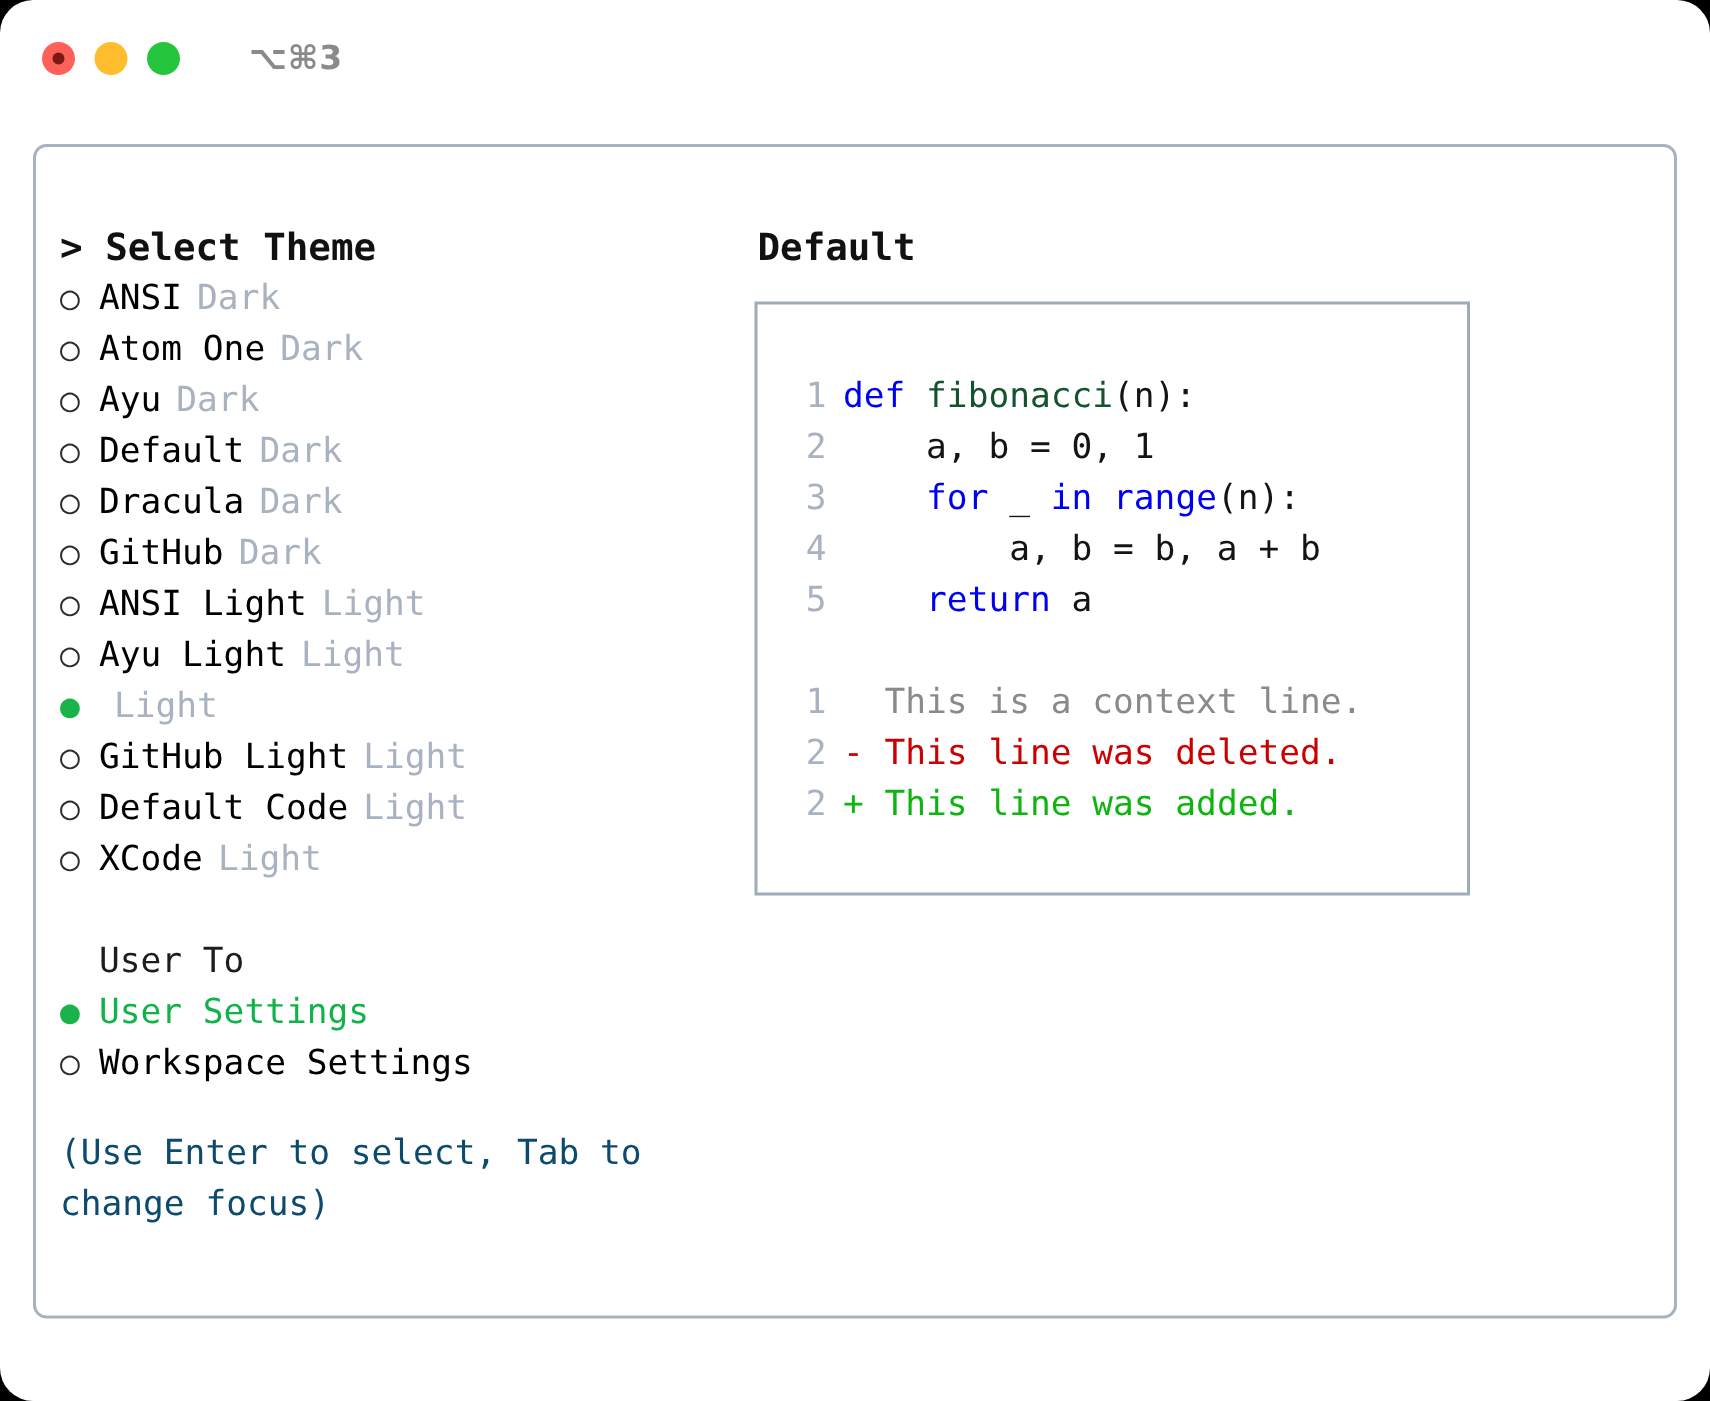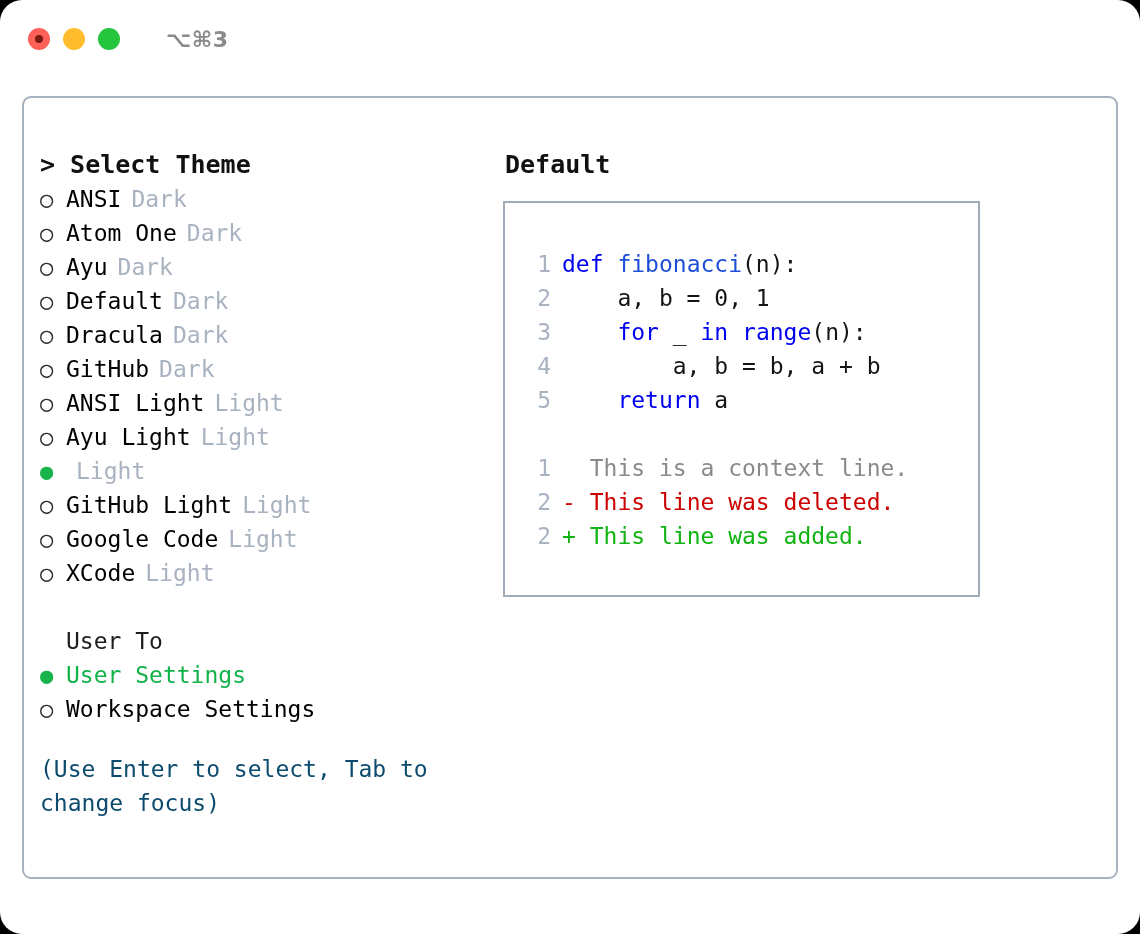"fibonacci" .tok-fn { color: #1d4ed8 -> #14532d }
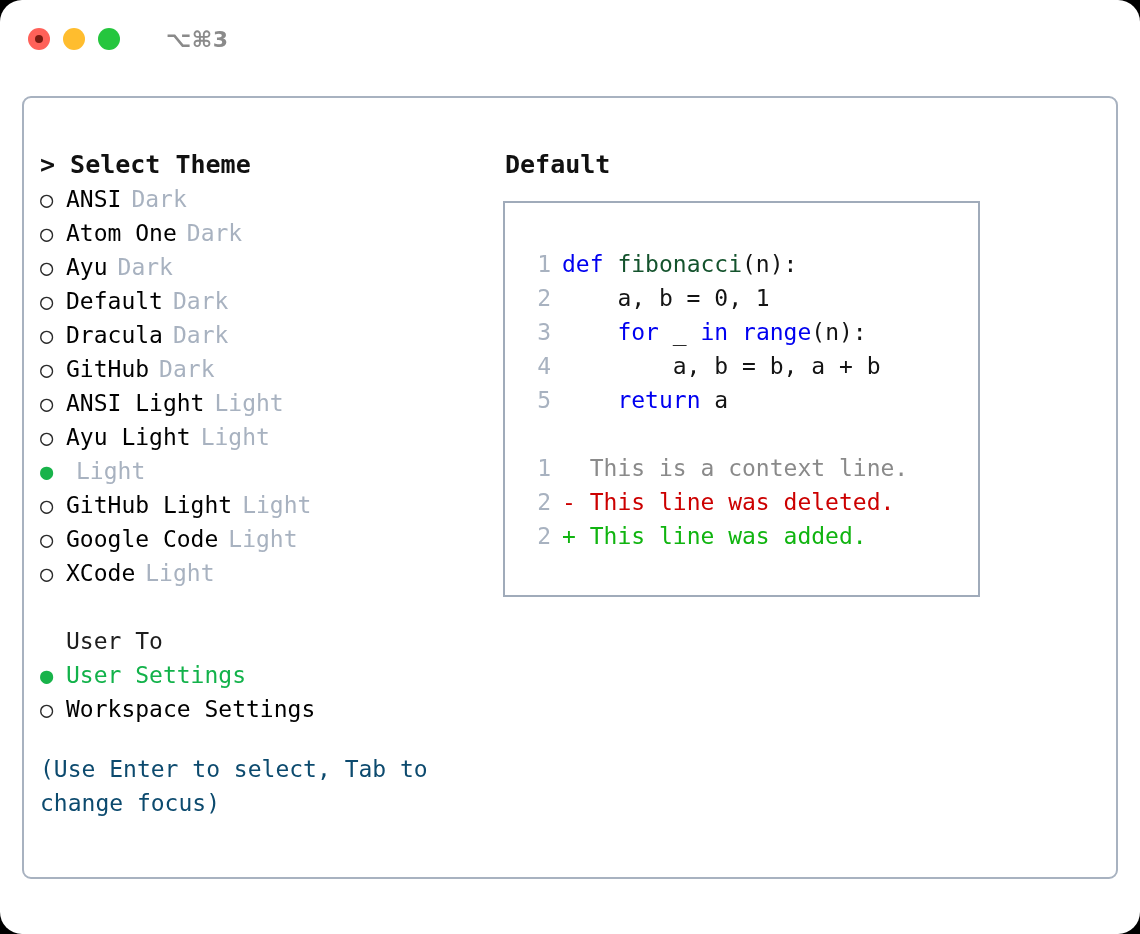"Google Code" span.label { text: Google -> Default }
